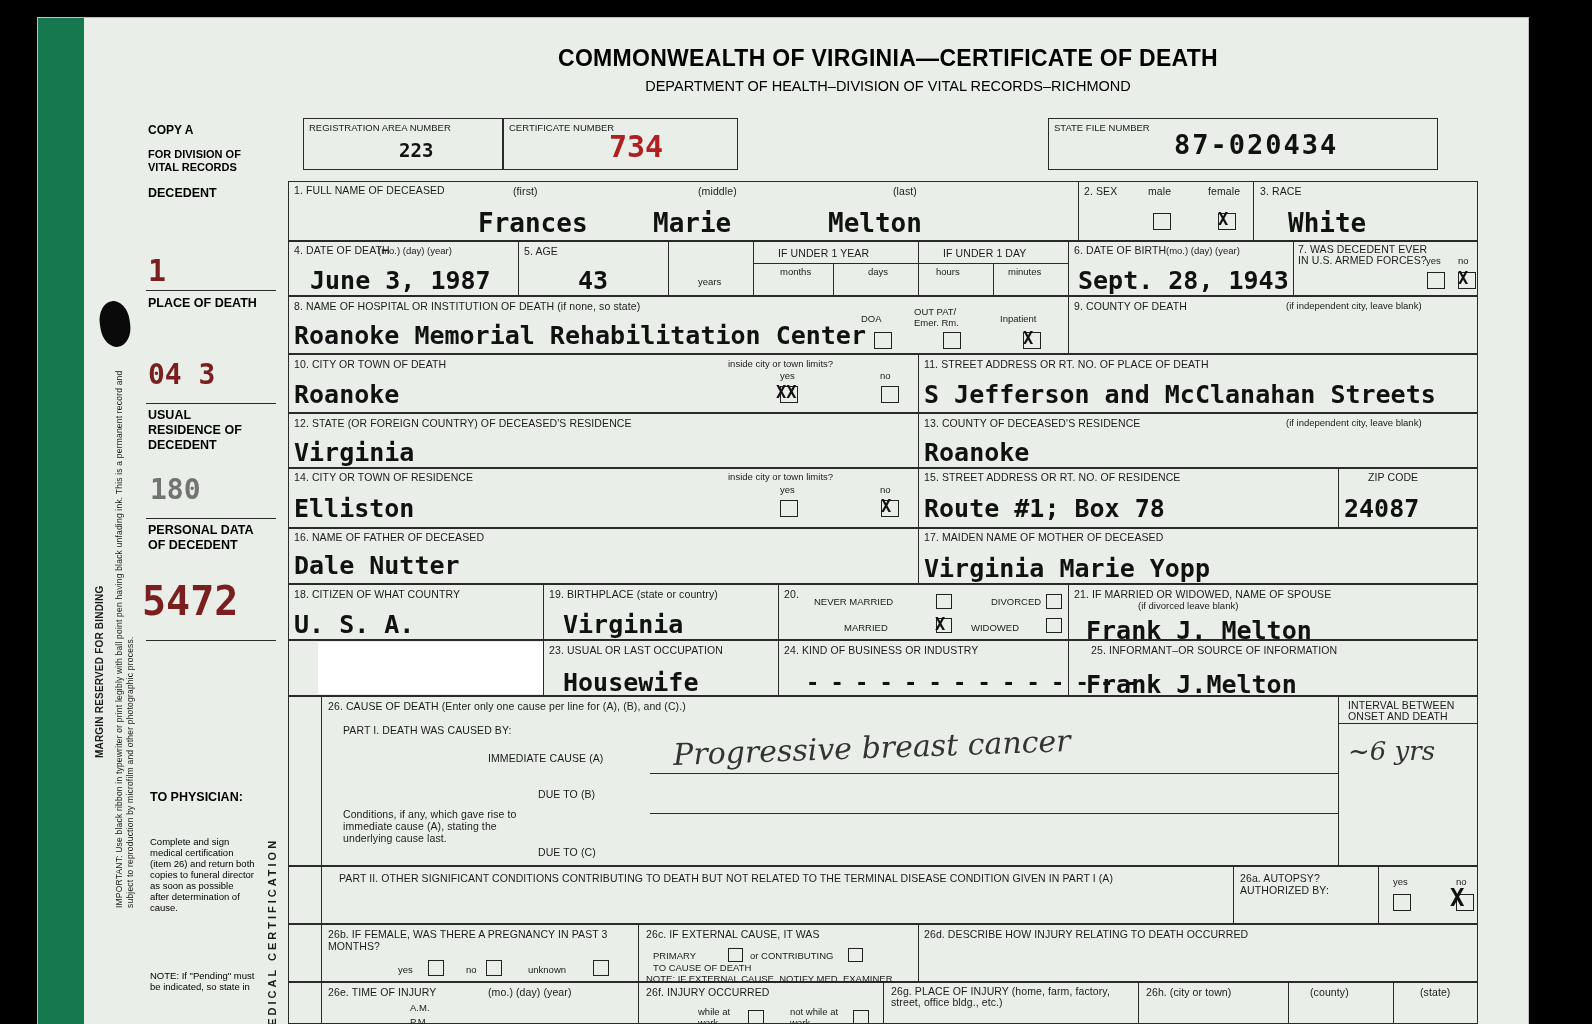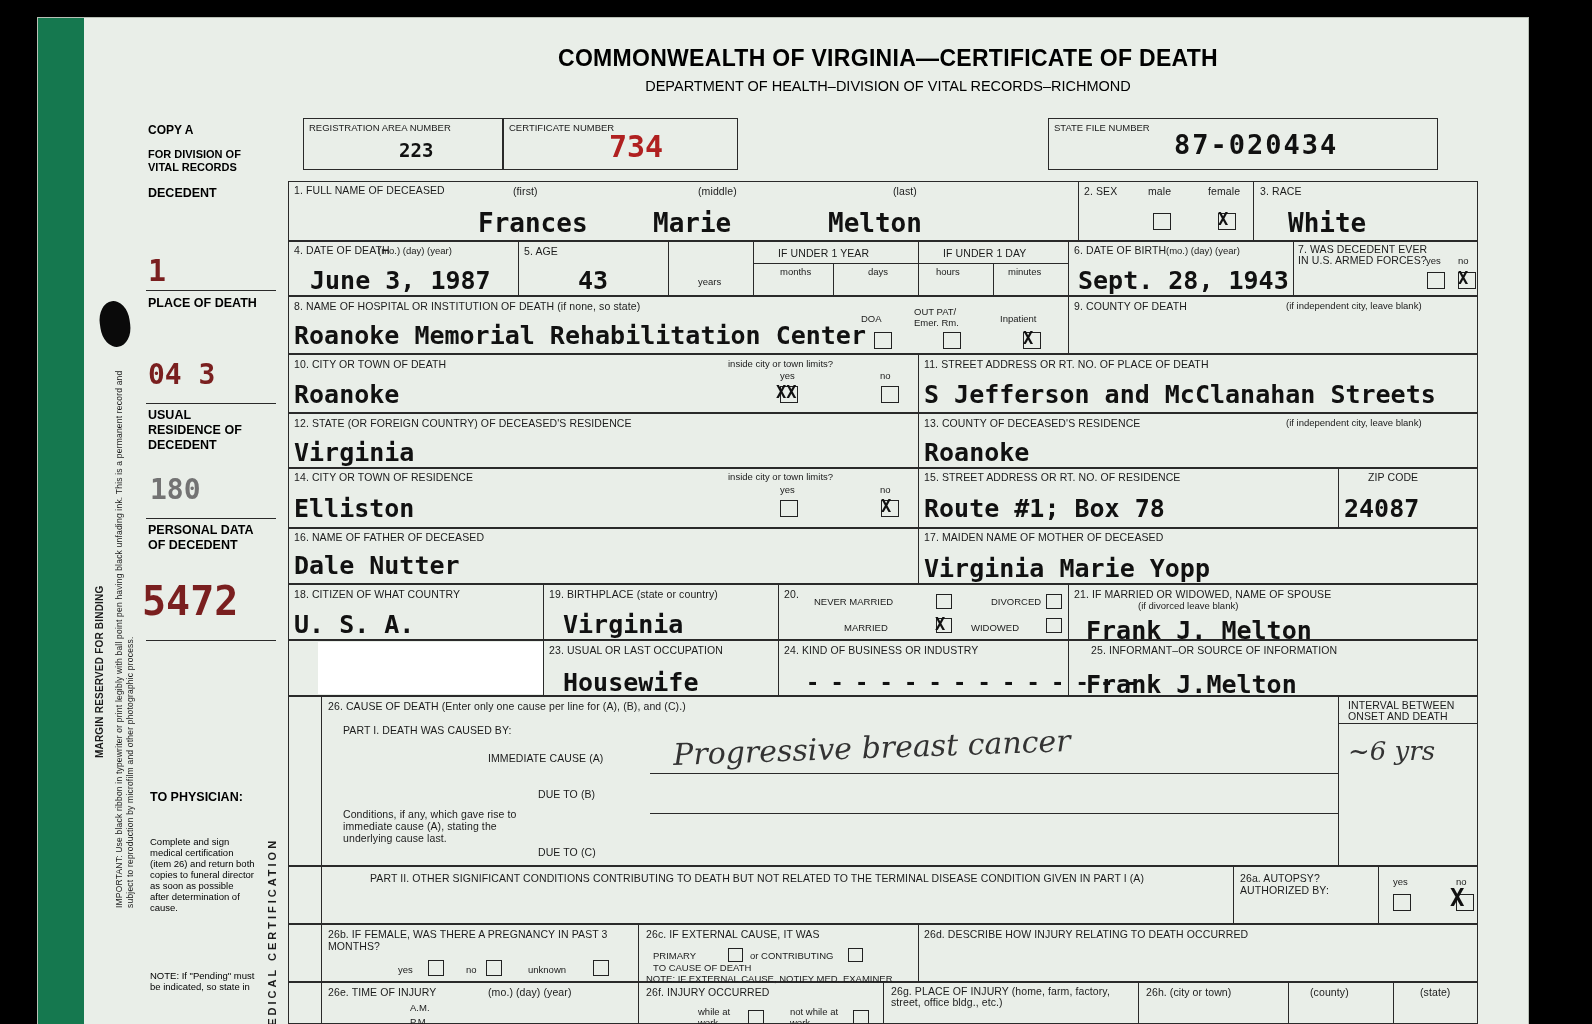"PART II. OTHER SIGNIFICANT CONDITIONS" div.lbl { left: 321px -> 290px }
